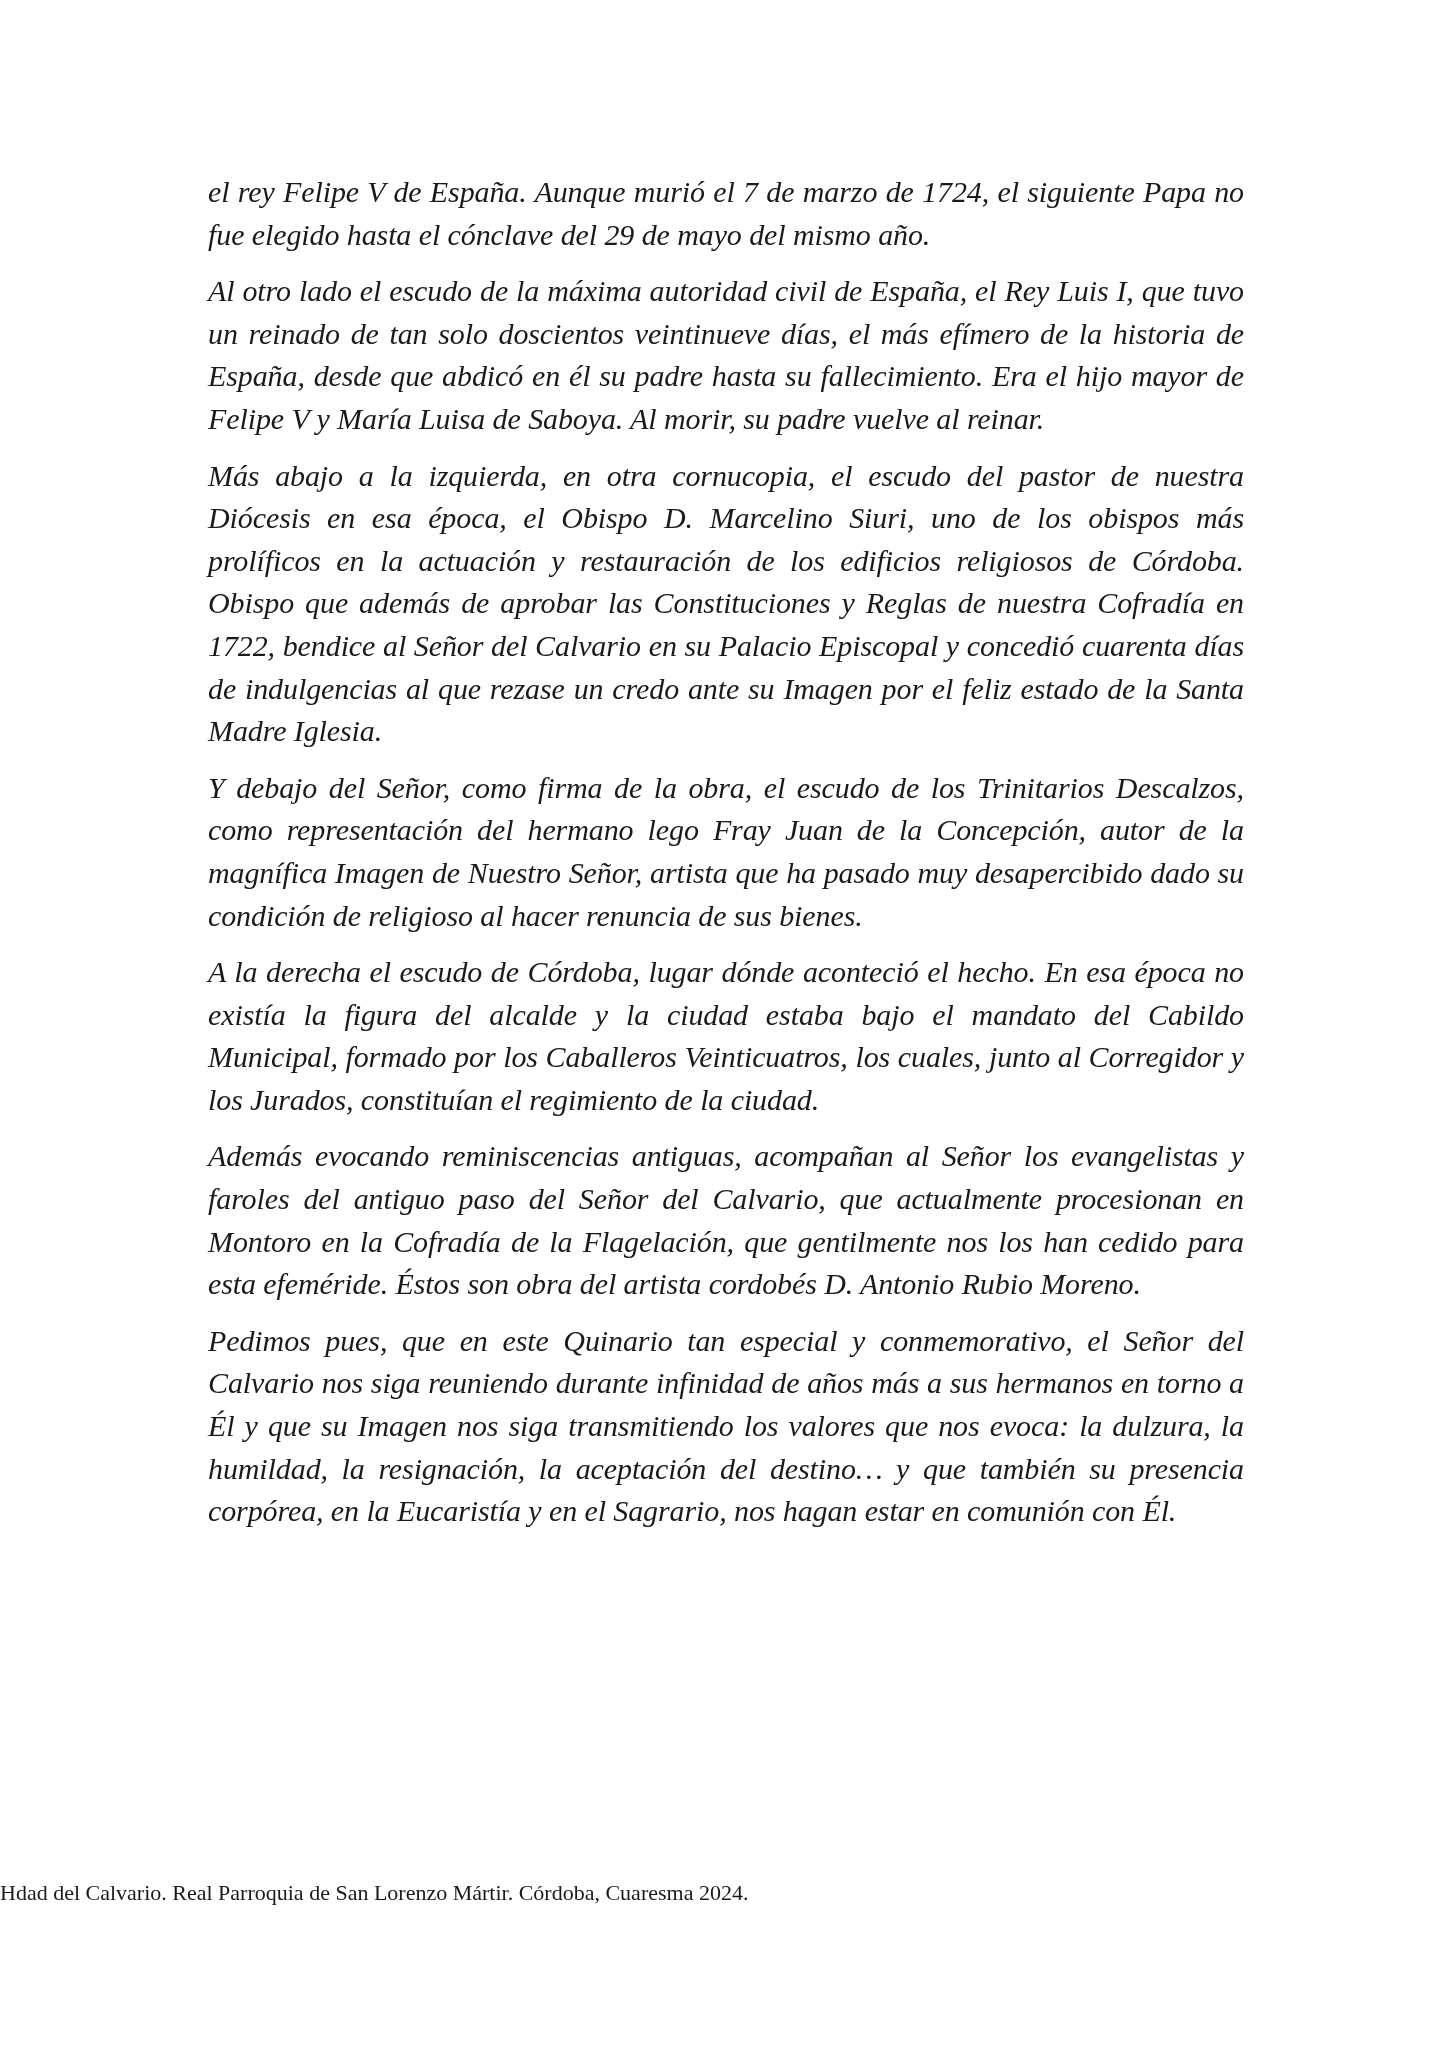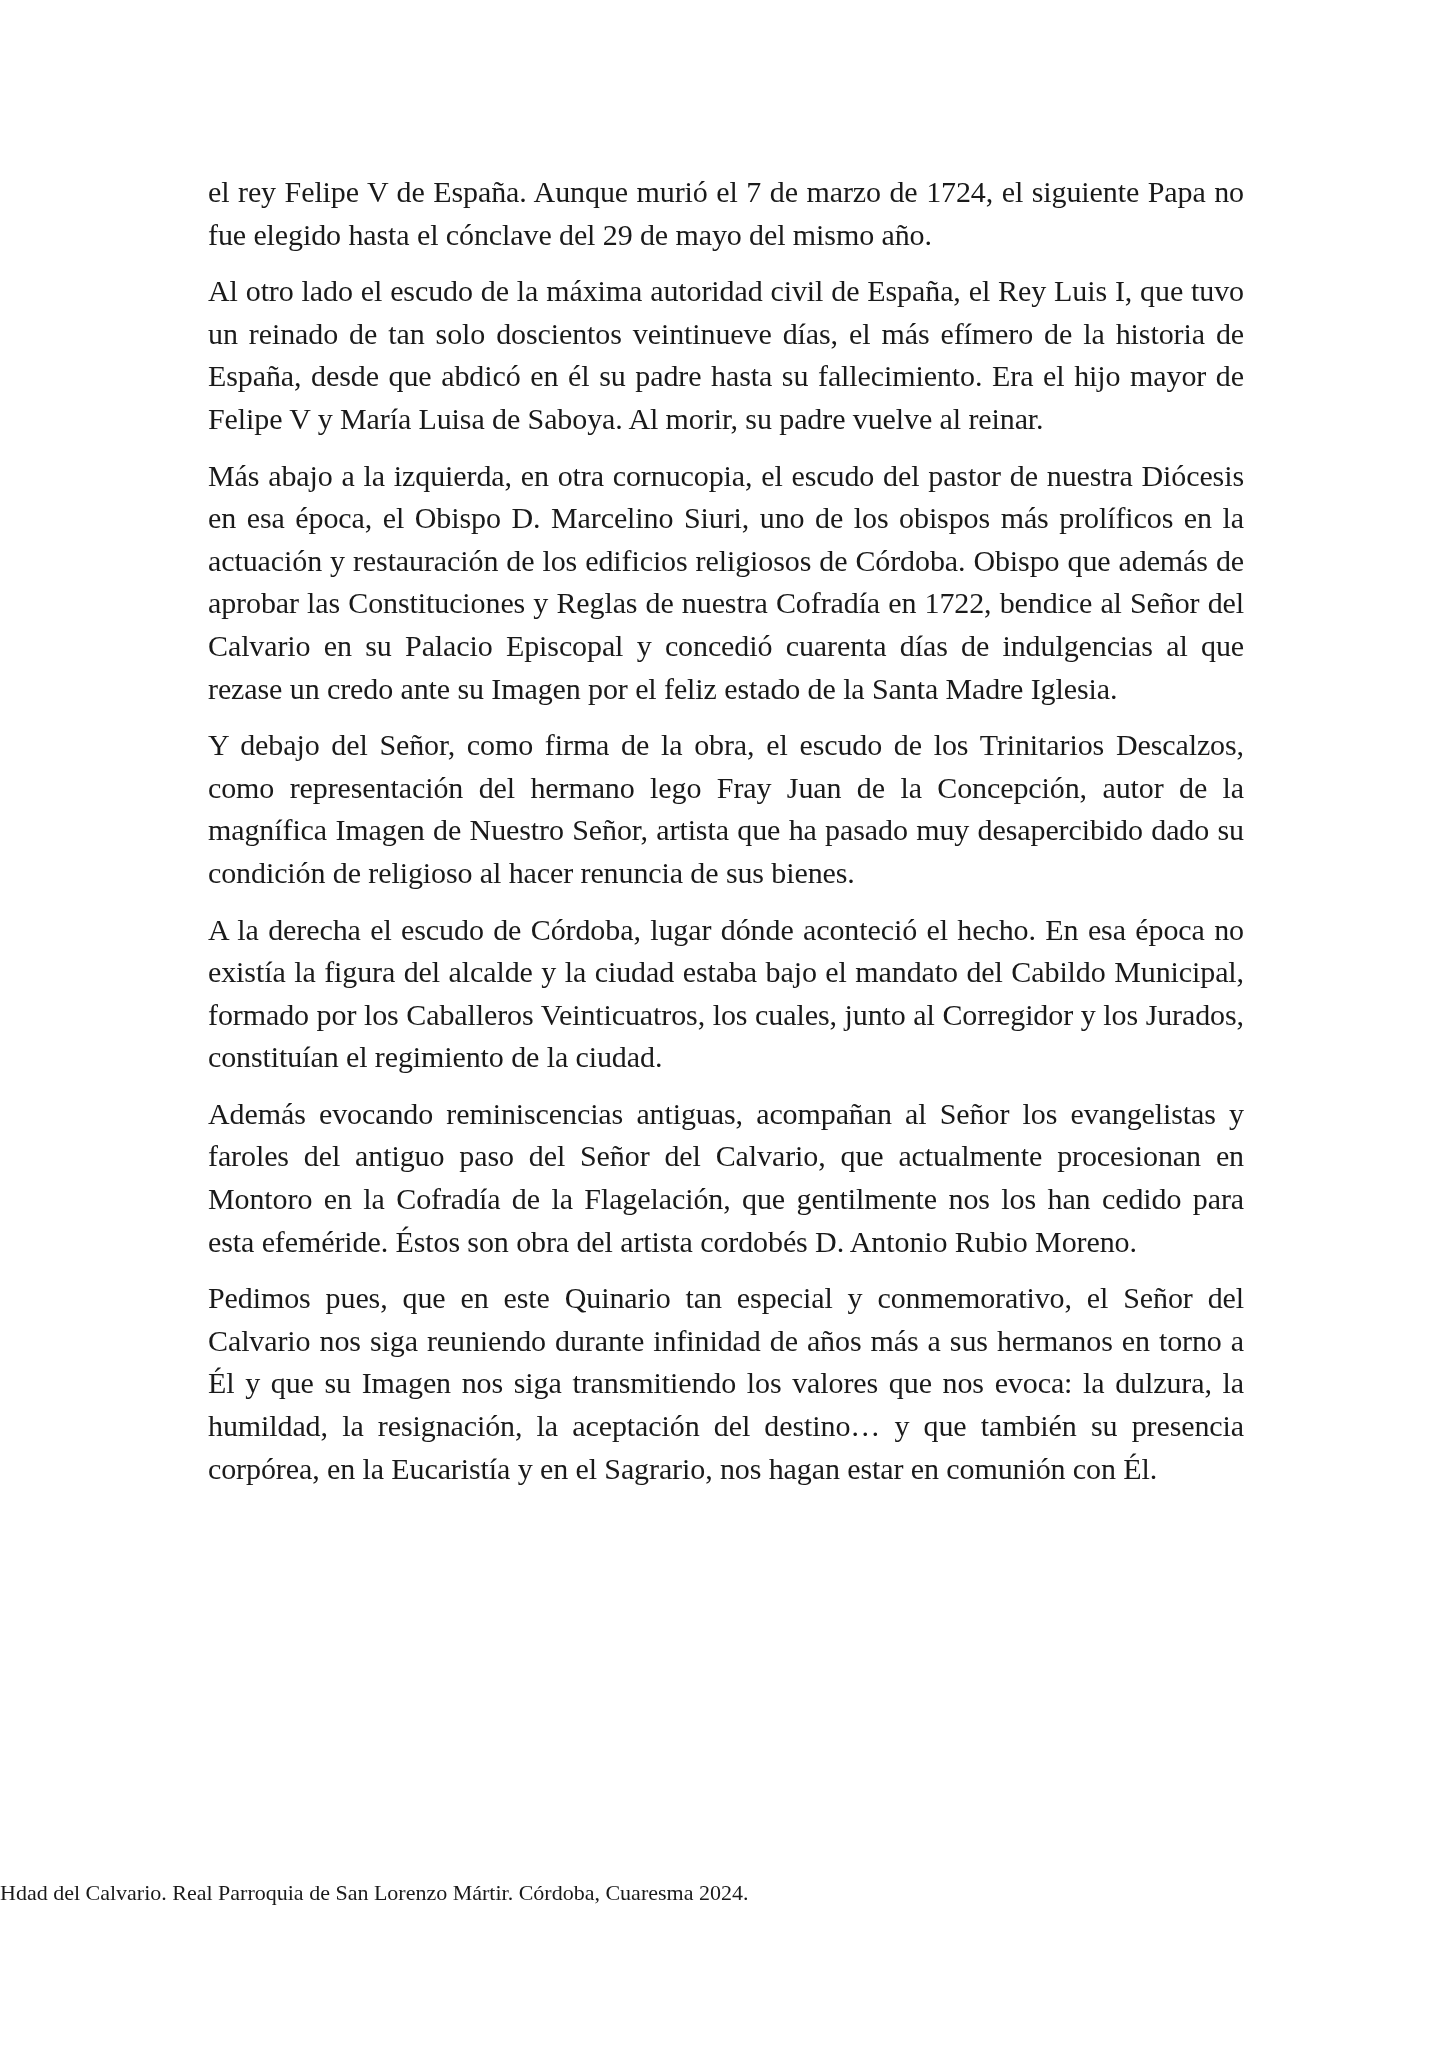"el rey Felipe V de" .page { font-style: none -> italic }
